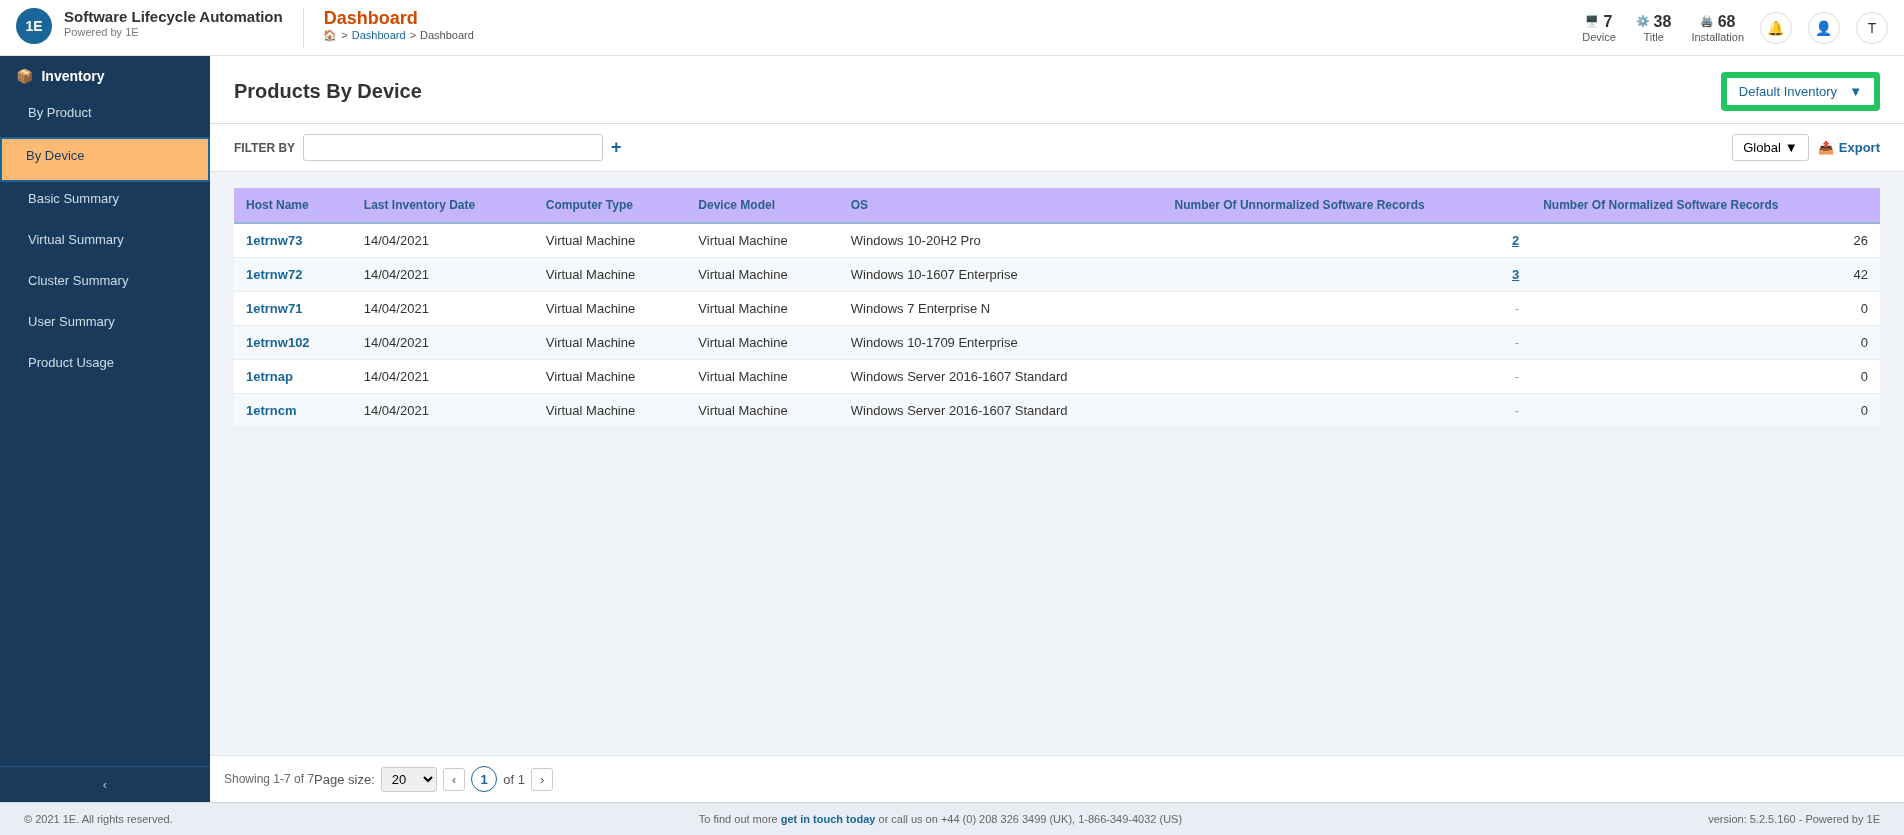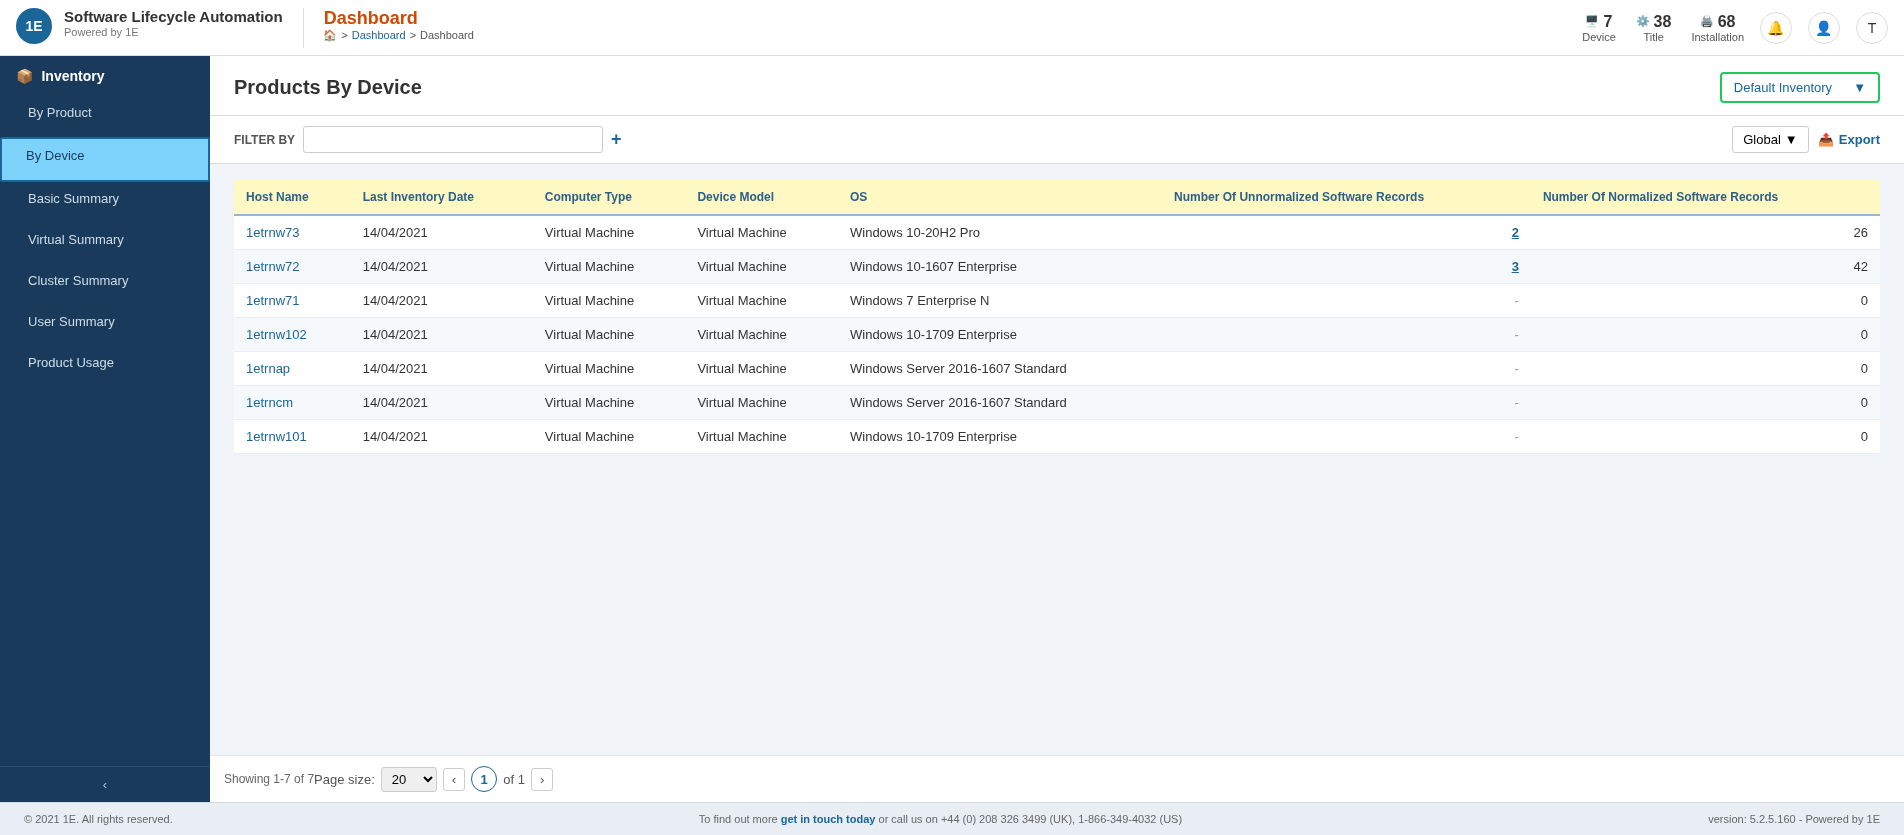"Default Inventory" .inventory-selector { border: 2px solid #22c55e -> 6px solid #22c55e; gap: 21px -> 12px }
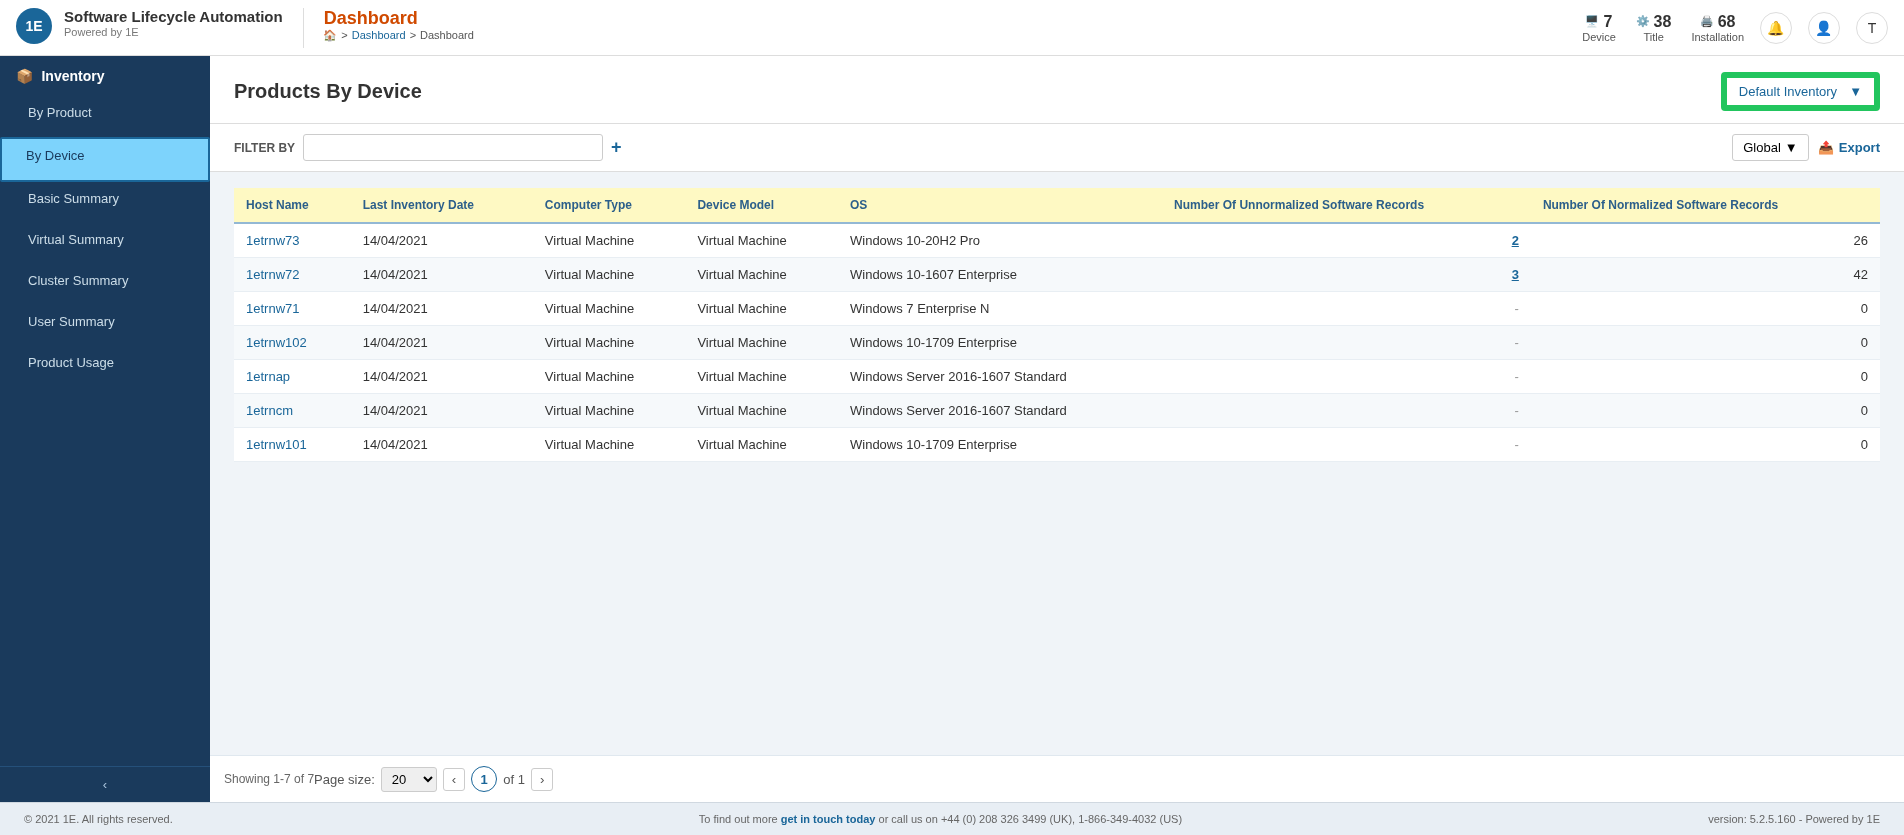"By Device" div.sidebar-sub-item { background: #7dd3fc -> #fdba74 }
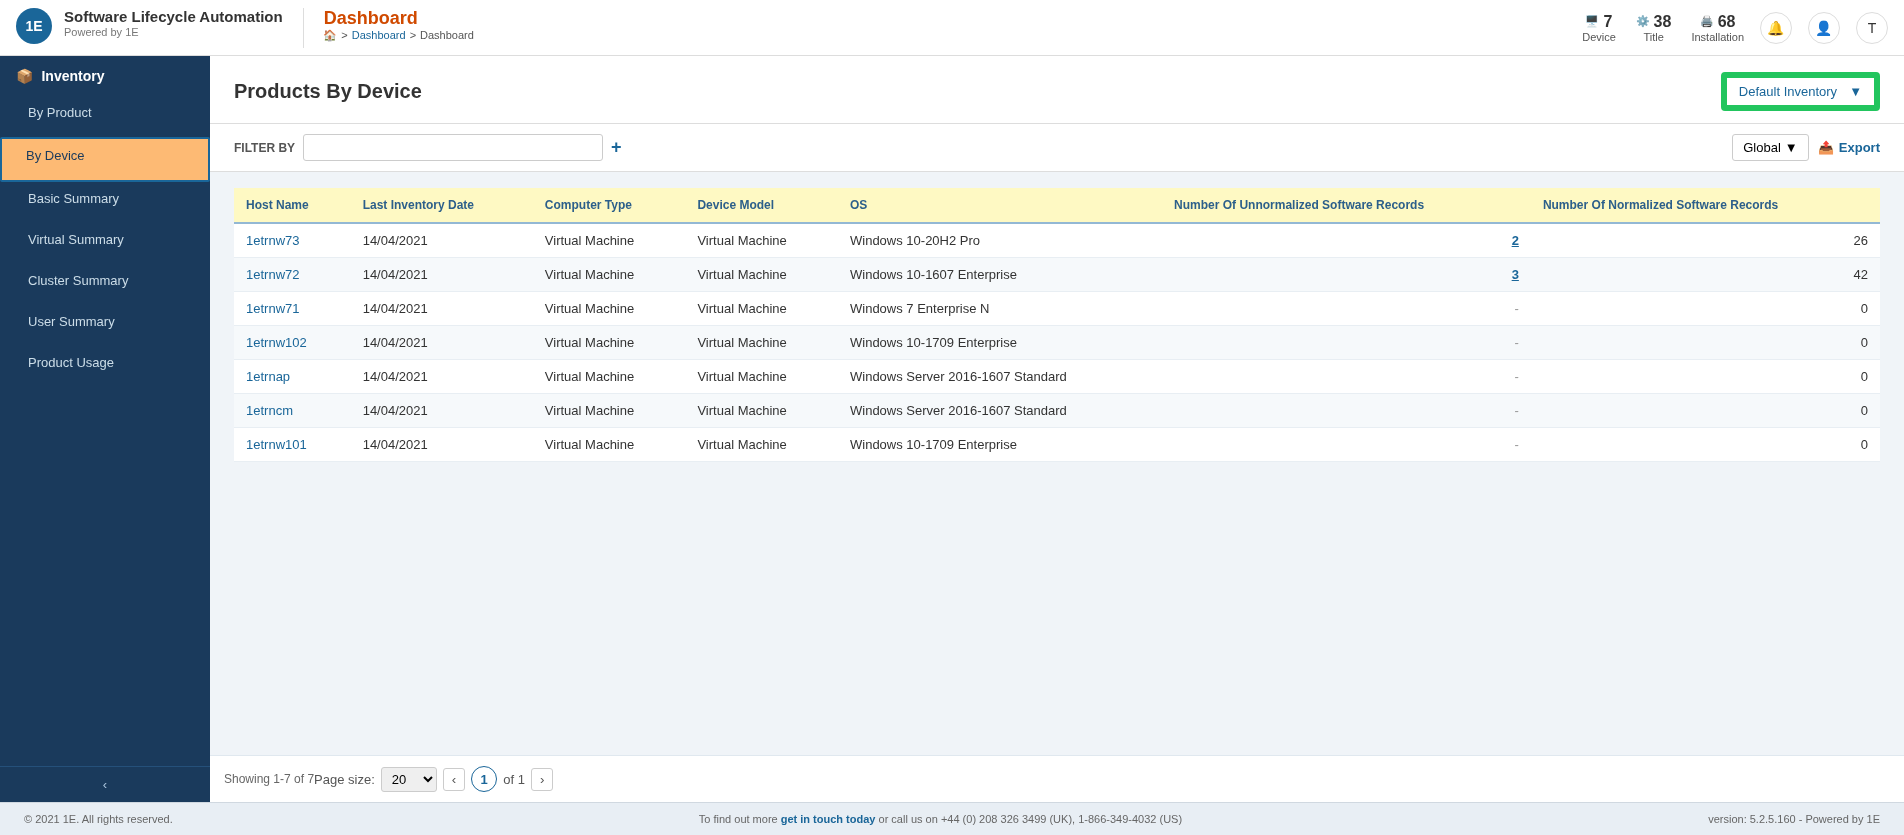"Host Name" thead tr { background: #fef9c3 -> #c4b5fd }
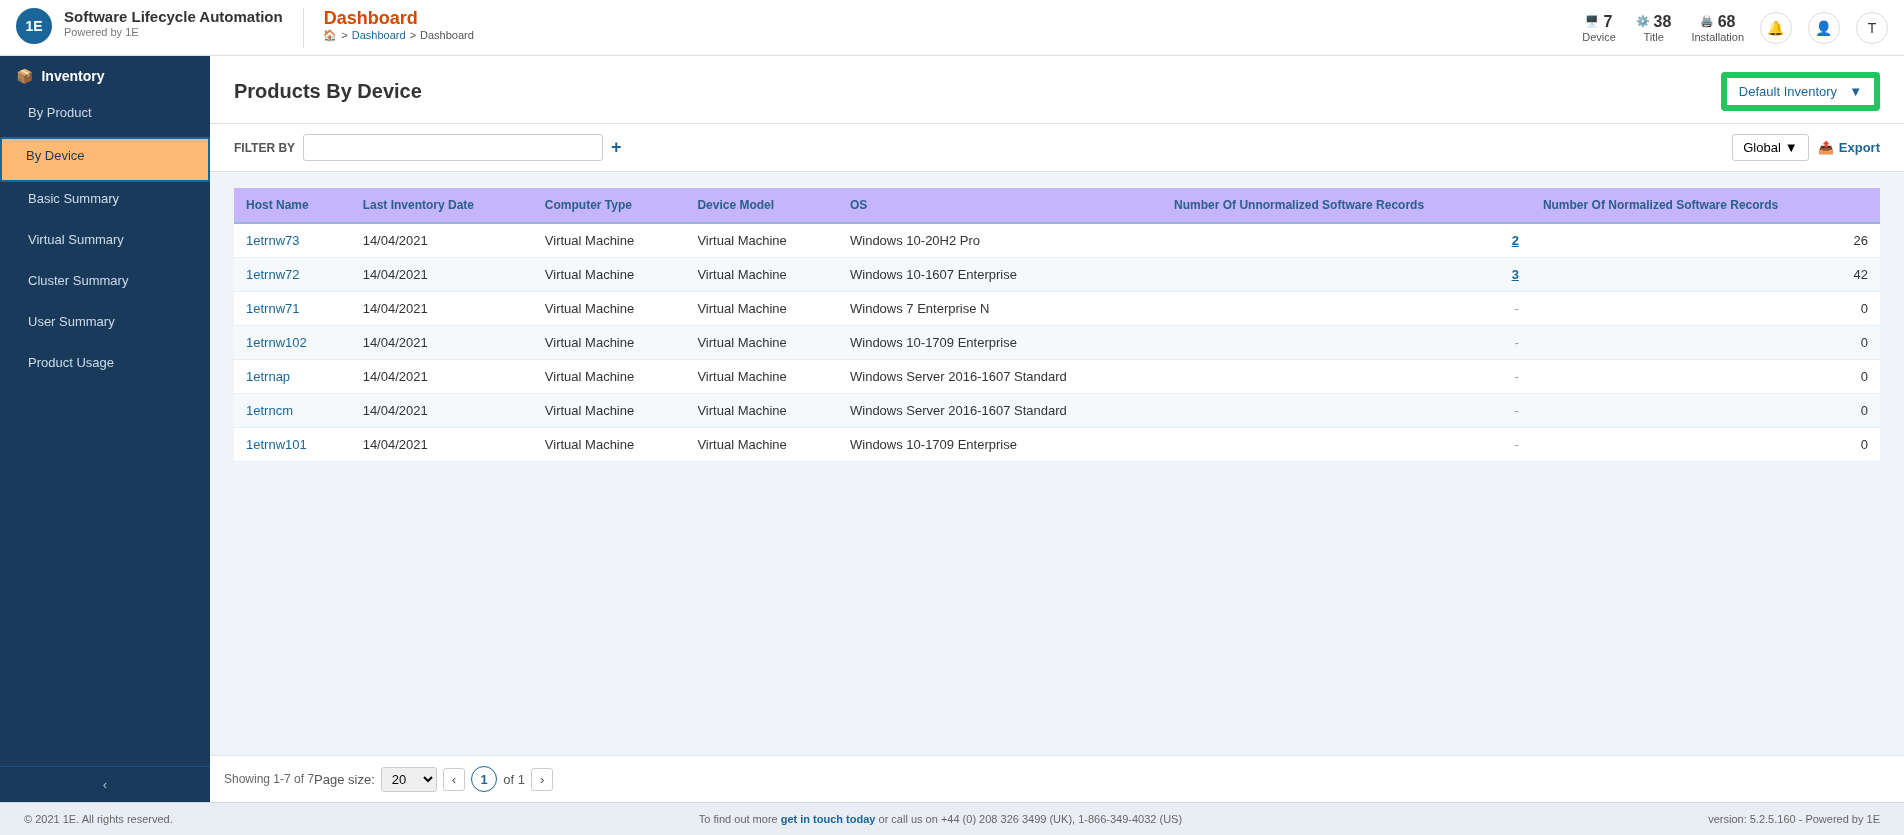"1etrnw73" .link-cell { font-weight: none -> bold }
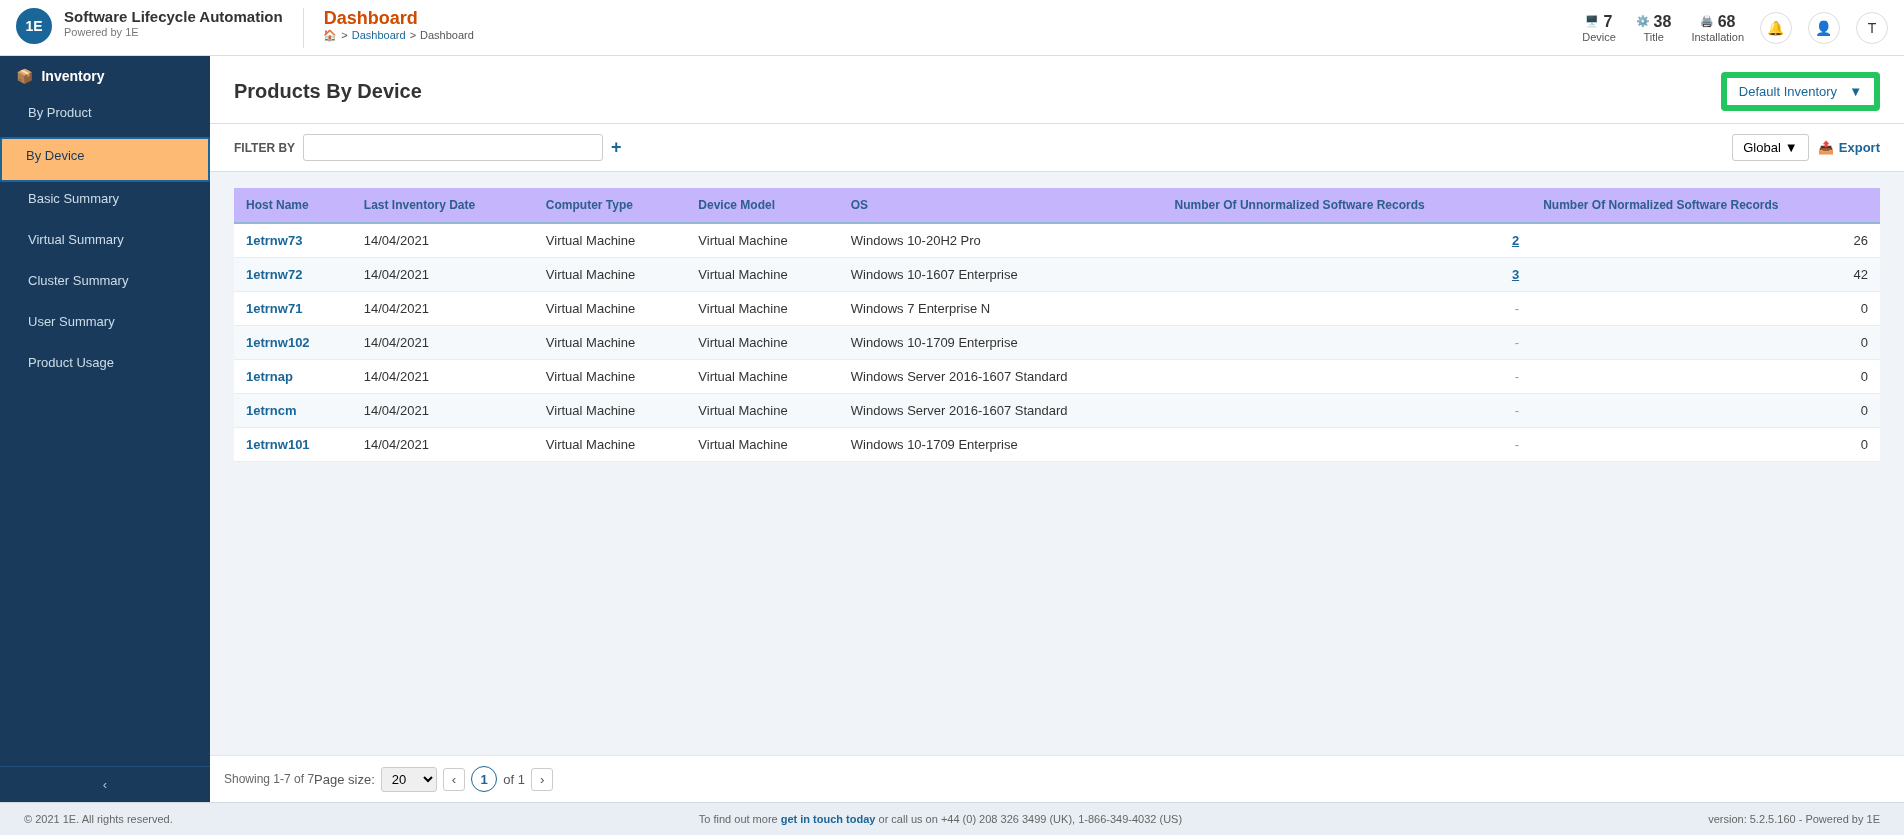"1etrnw101" tr { html: <tr> <td><a>1etrnw101</a></td> <td>14/04/2021</td> <td>Virtual Machine</td> <td>Virtual Machine</td> <td>Windows 10-1709 Enterprise</td> <td>-</td> <td>0</td> </tr> -> none }
